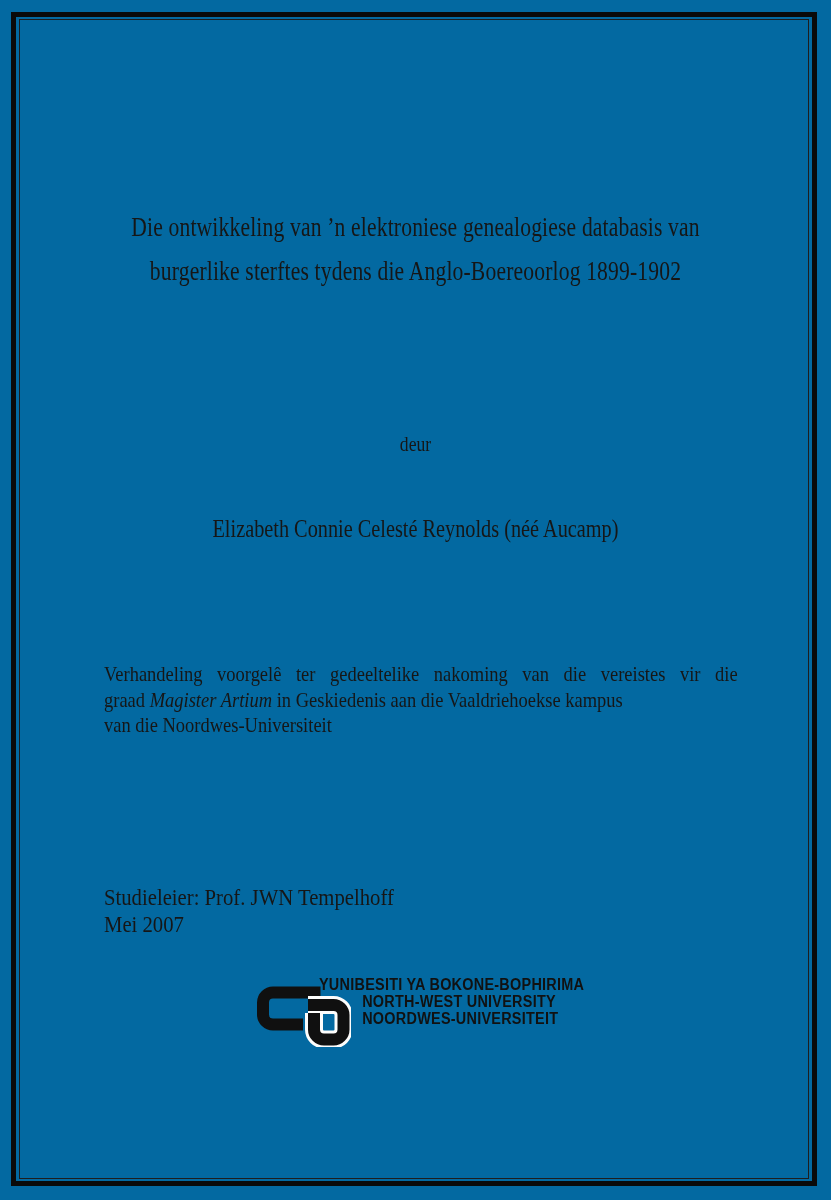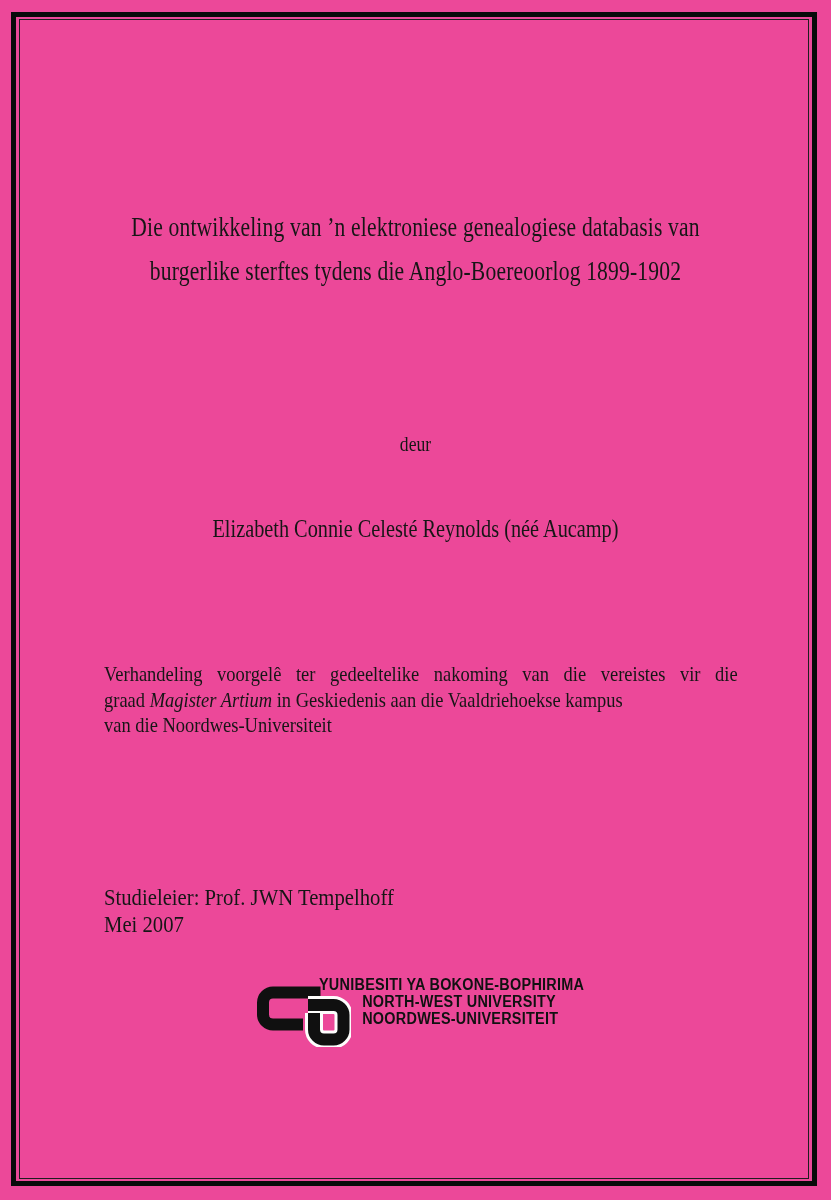"Die ontwikkeling van ’n elektroniese" .page { background: #ec4899 -> #0369a1 }
